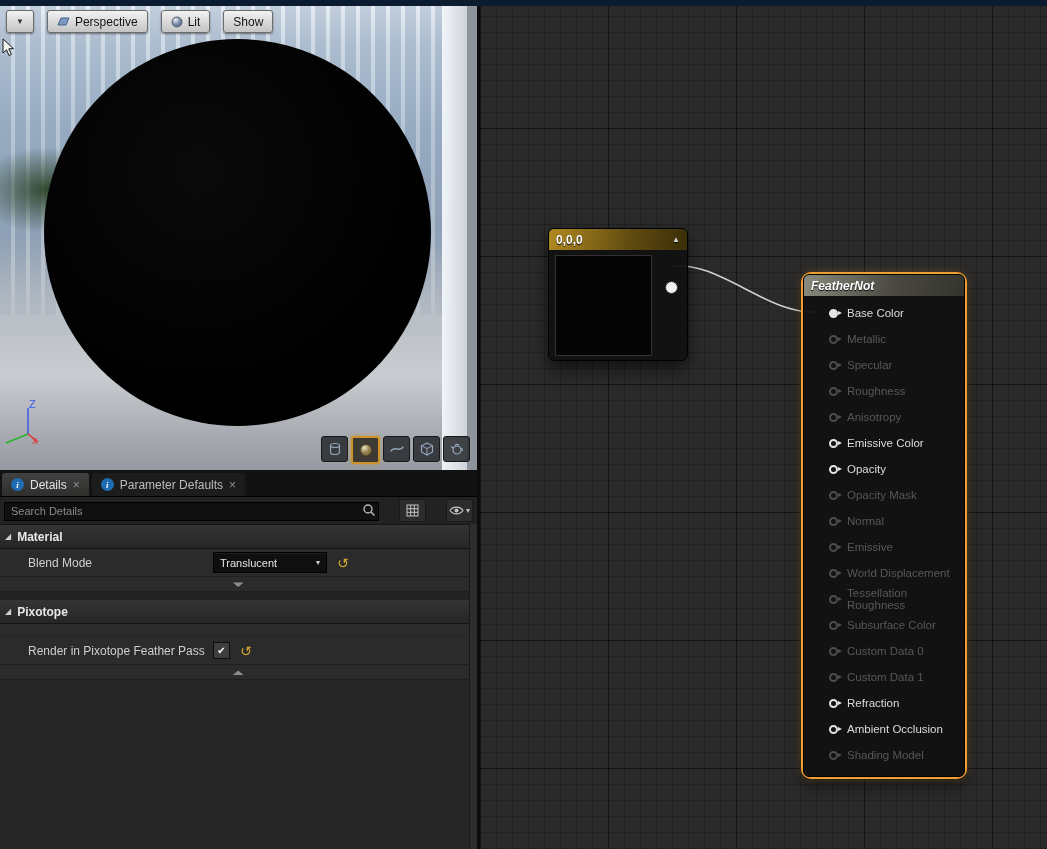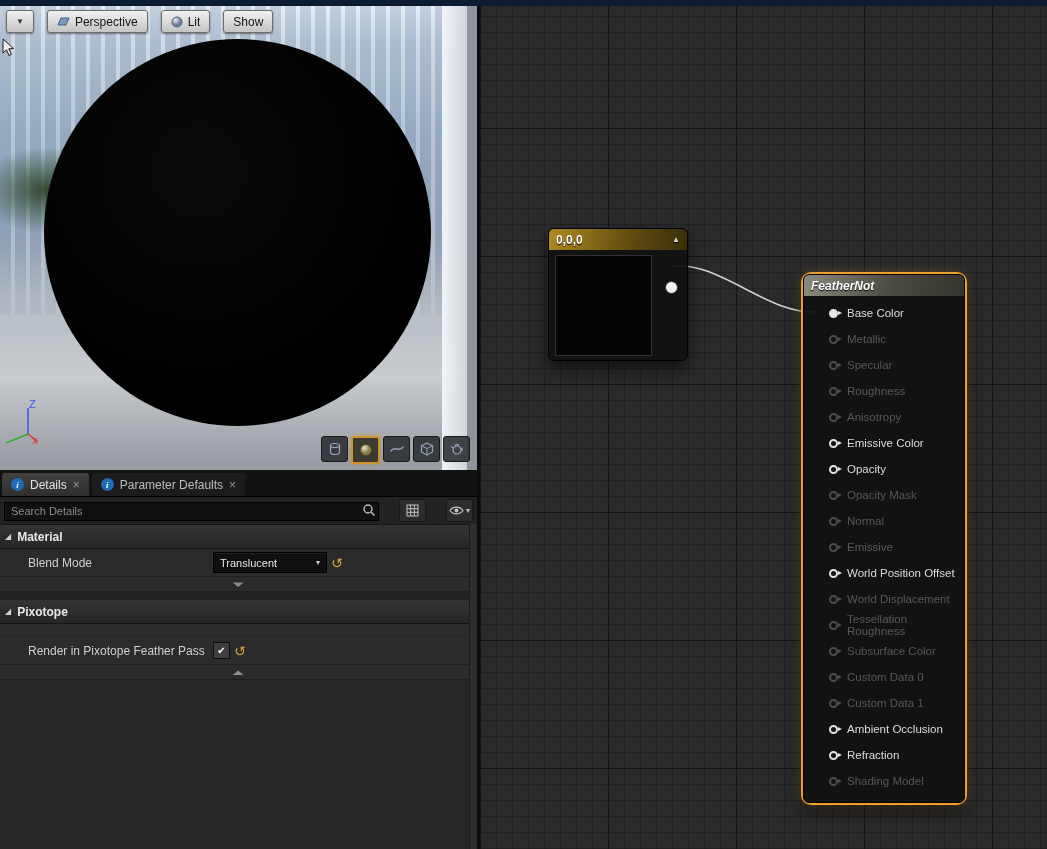"Translucent" .prop-control { gap: 4px -> 10px }
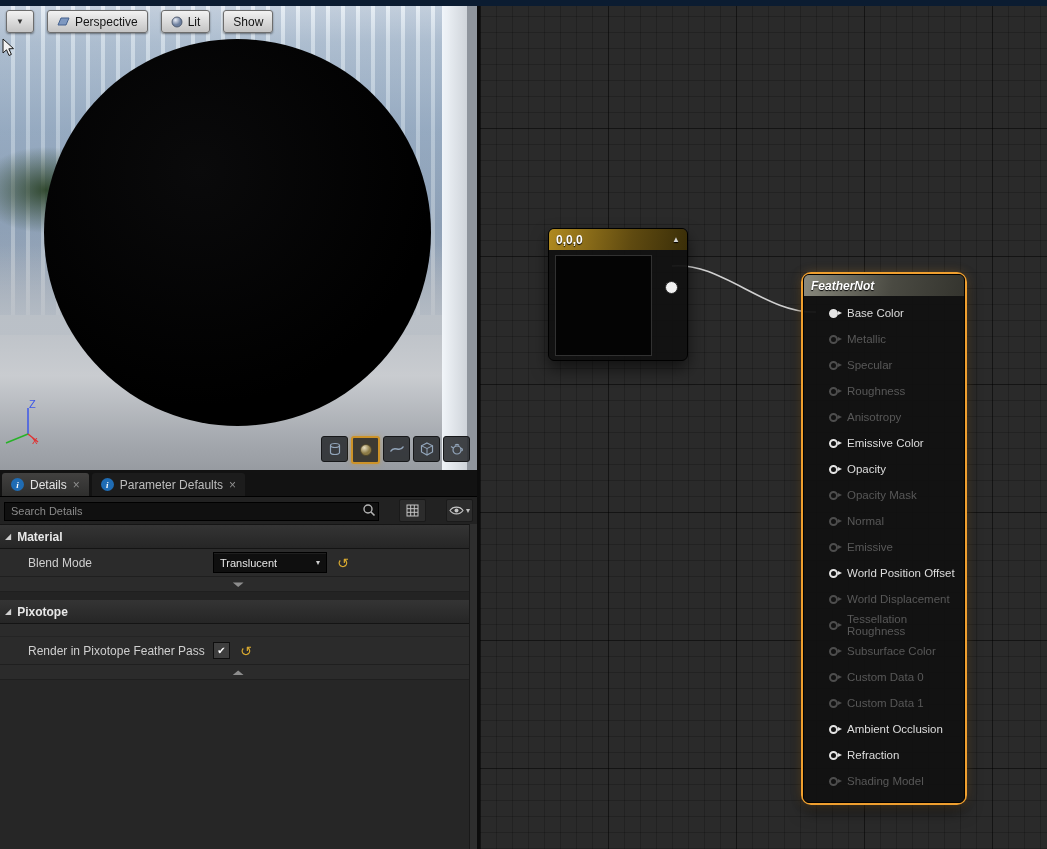"World Position Offset" div.pin-row { html: <div> <span></span> <span>World Position Offset</span> </div> -> none }
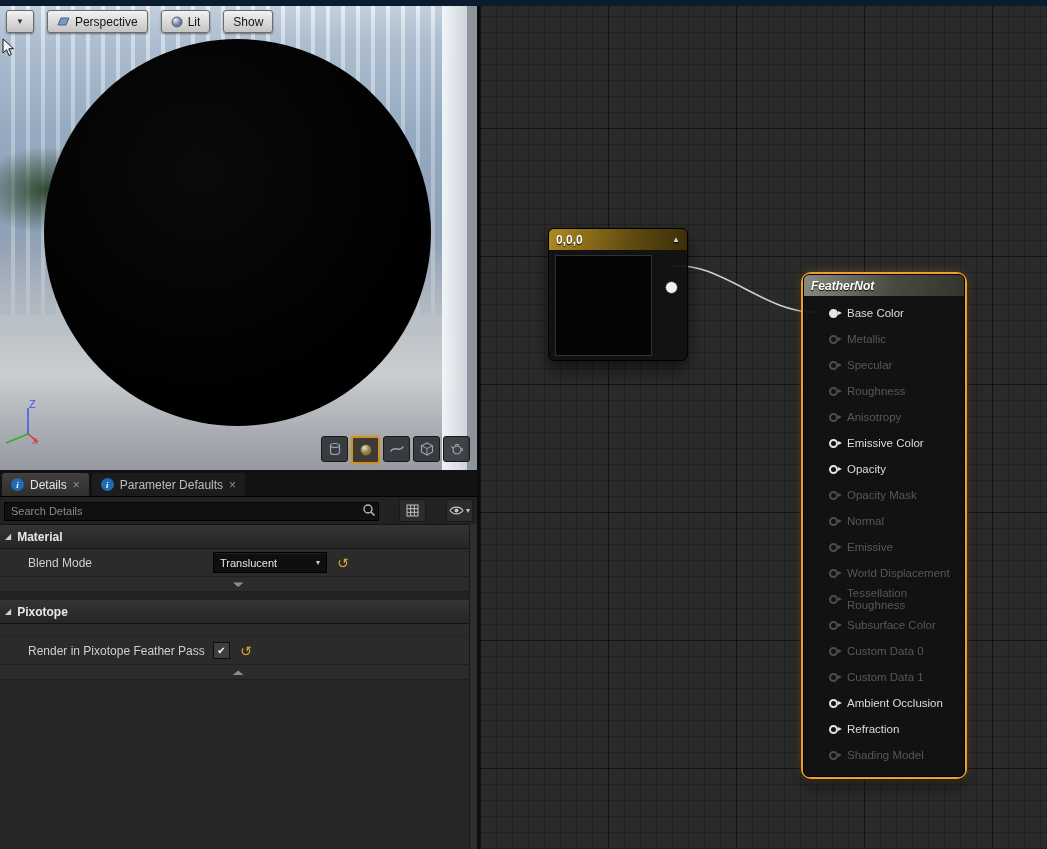"Ambient Occlusion" div.pin-row { order: before "Refraction" -> after "Refraction" }
